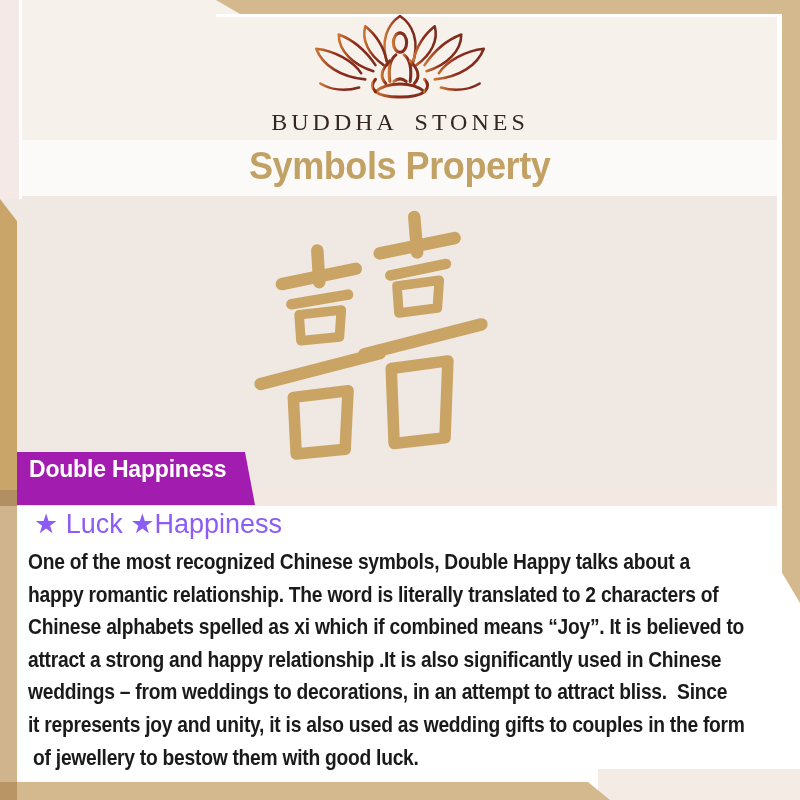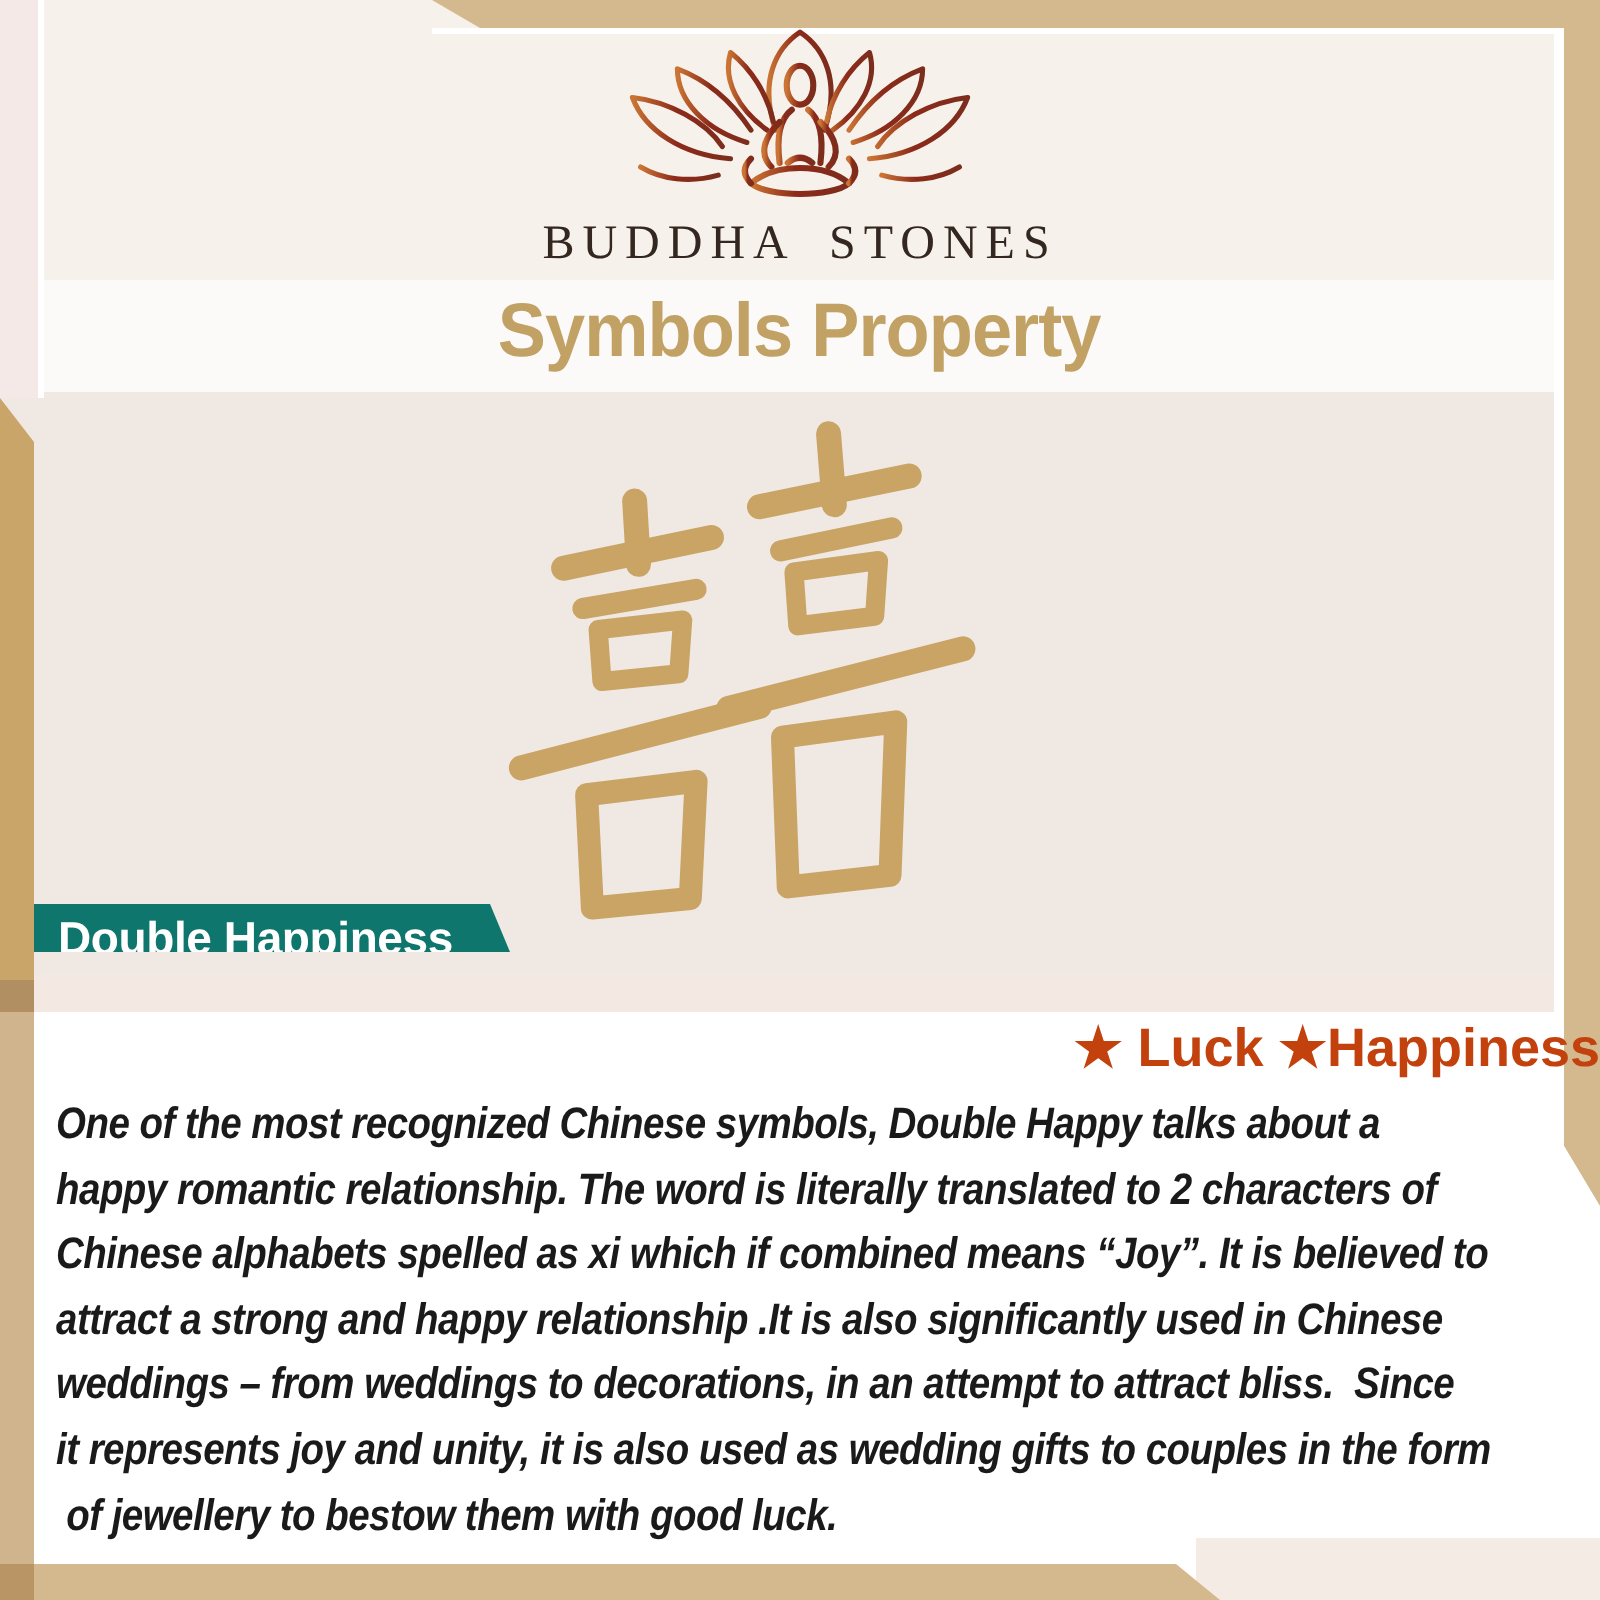"Double Happiness" .banner { background: #0f766e -> #a21caf; height: 24px -> 53px }
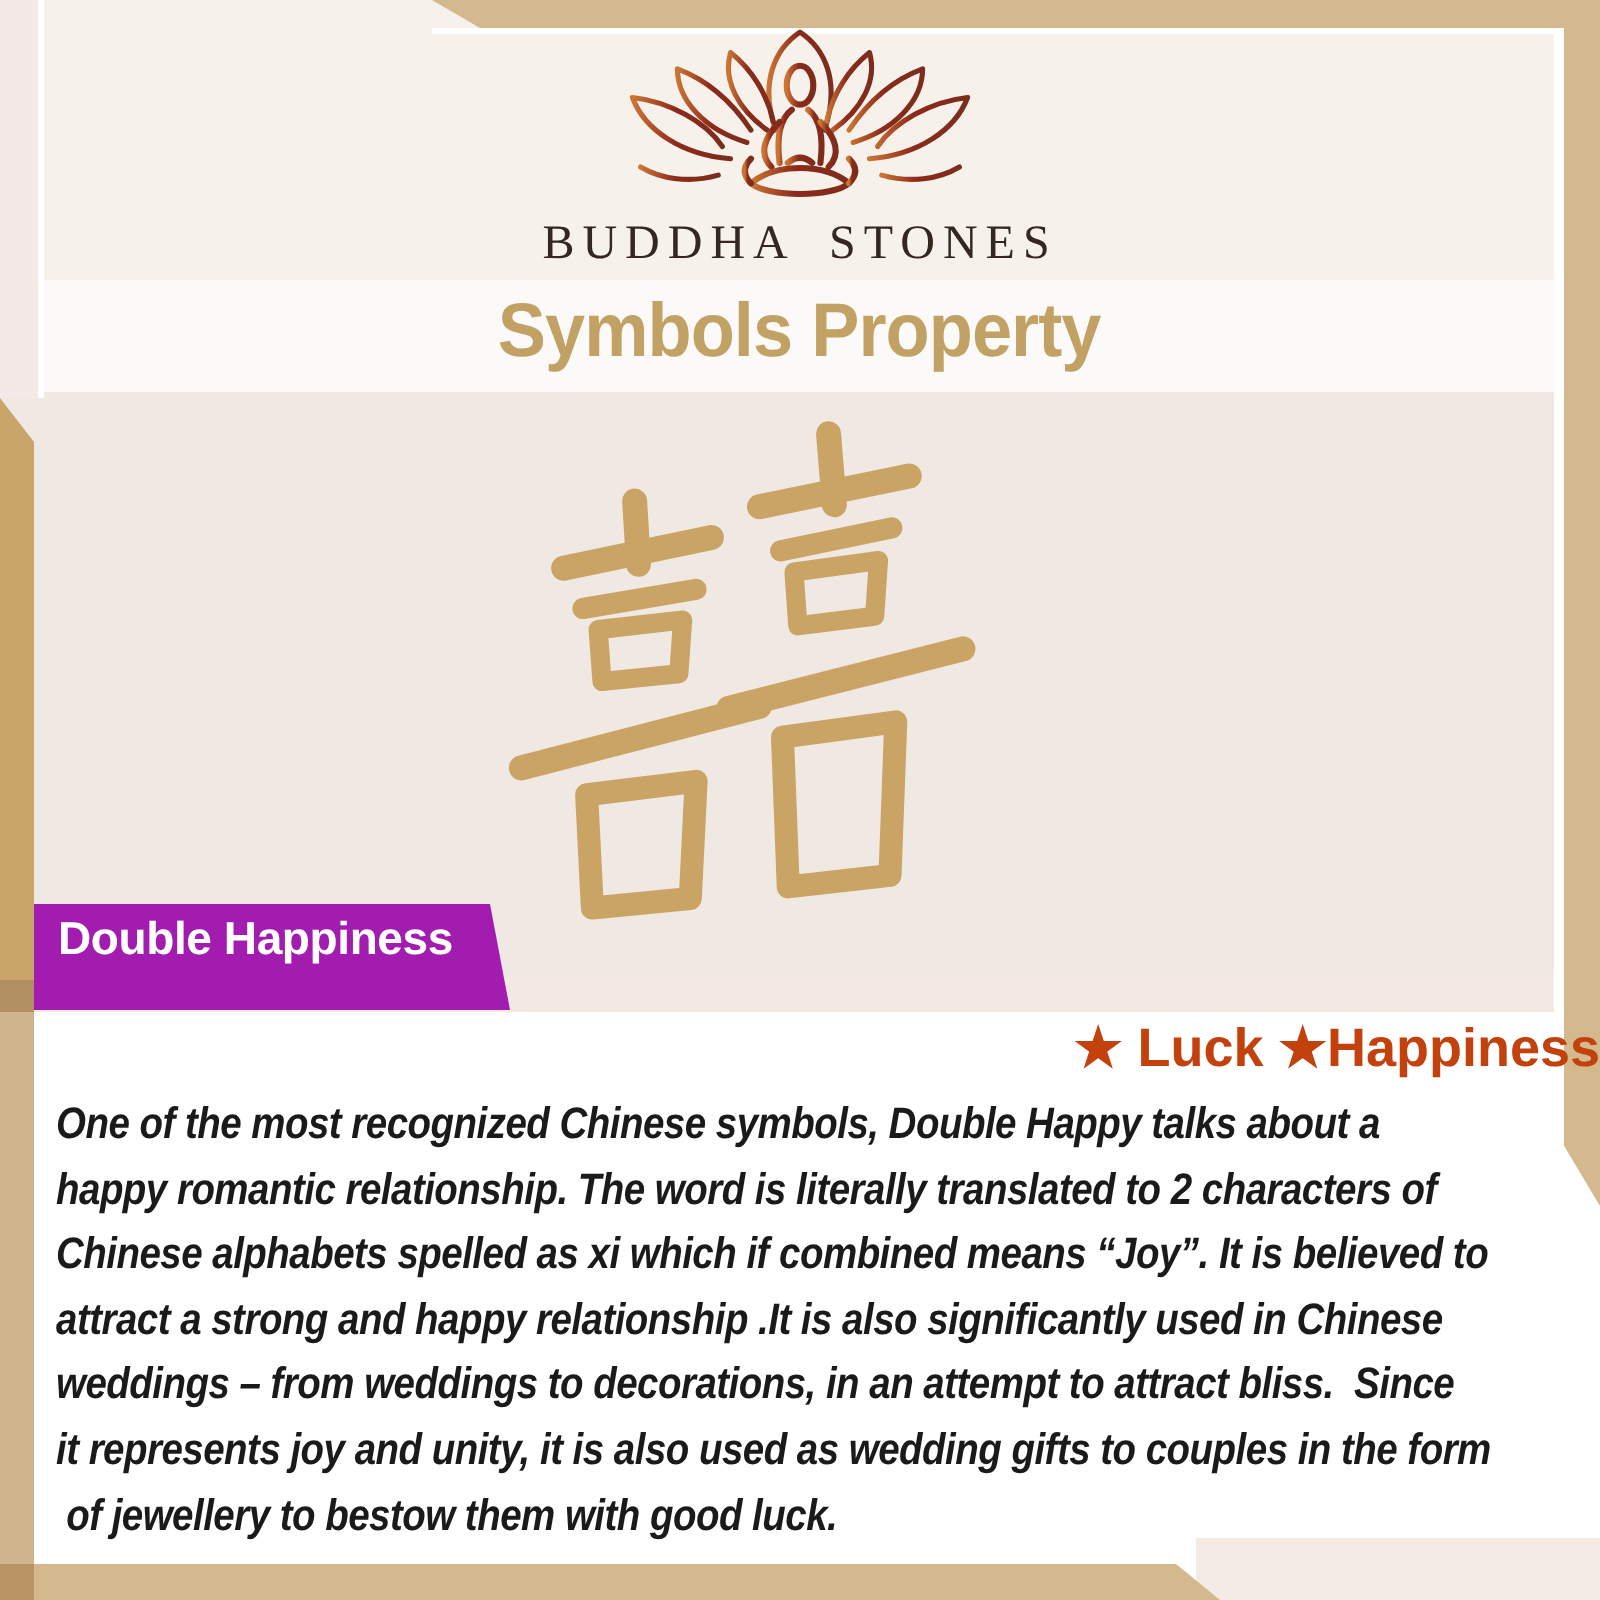"★ Luck ★Happiness" .tags { color: #c2410c -> #8b5cf6; font-weight: 700 -> 400; text-align: right -> left }
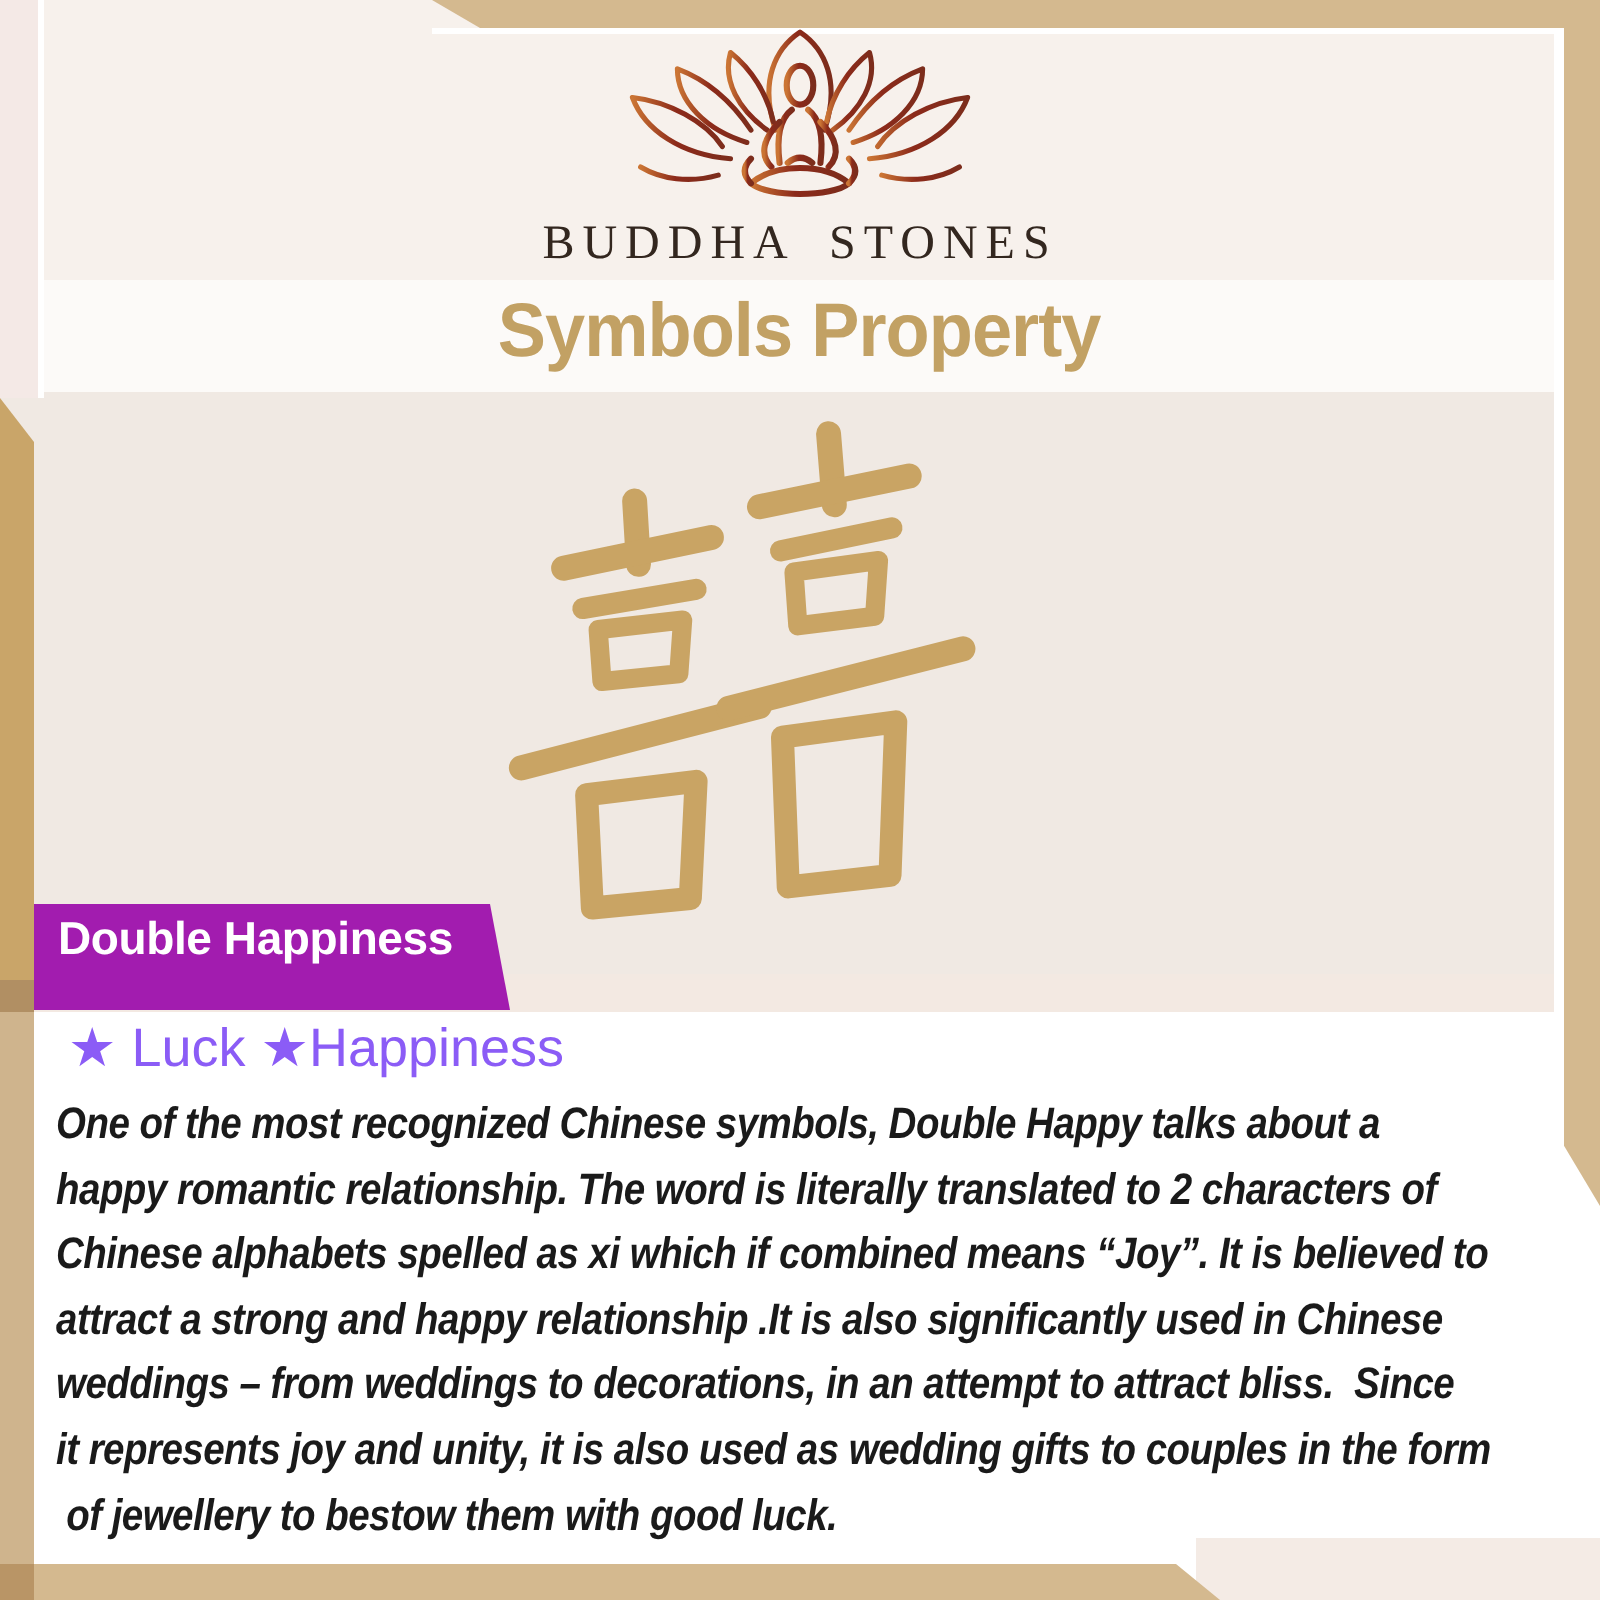"One of the most recognized" .paragraph { font-style: italic -> none }
